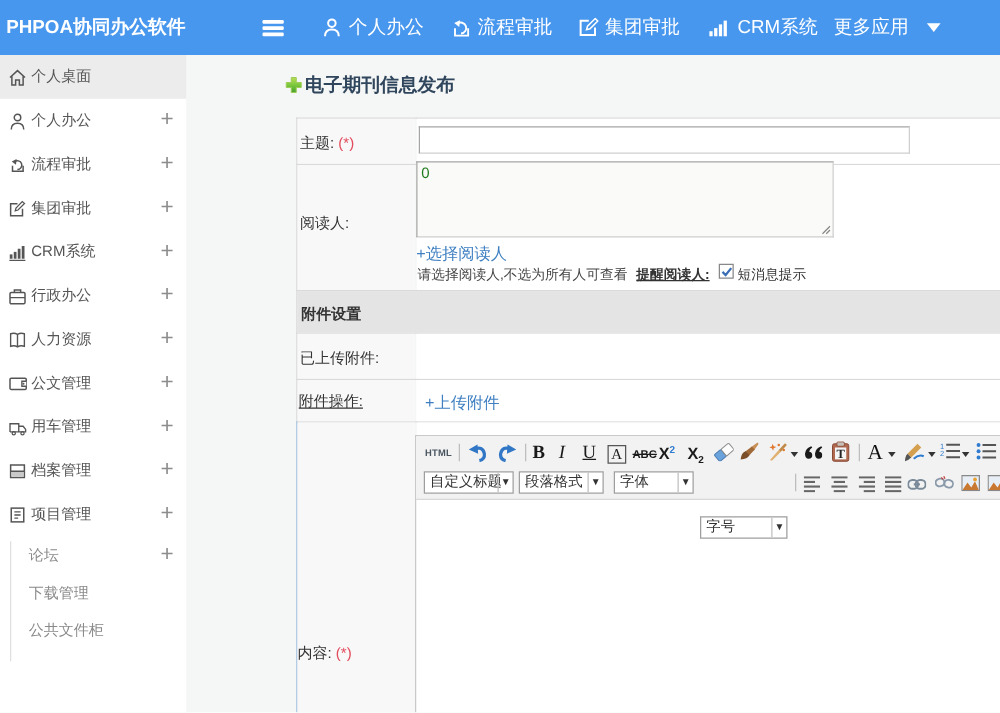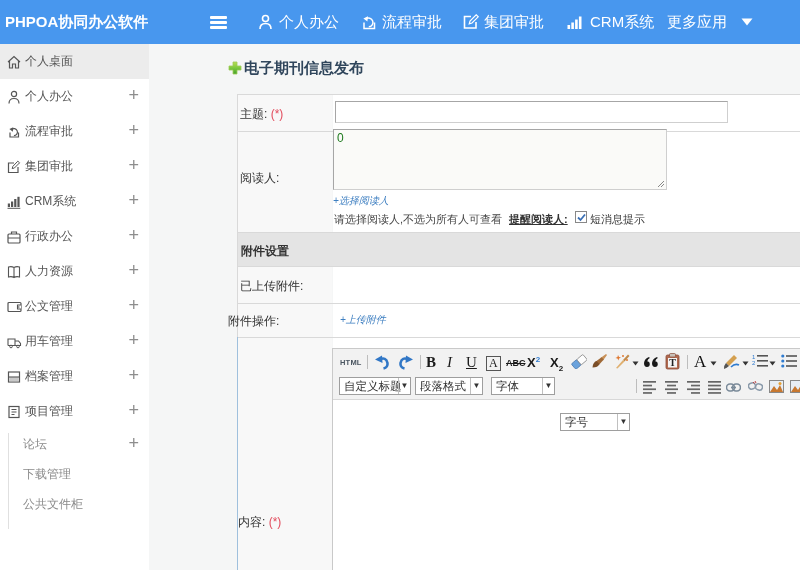"+选择阅读人" .link { font-size: 10px -> 13px; font-style: italic -> none }
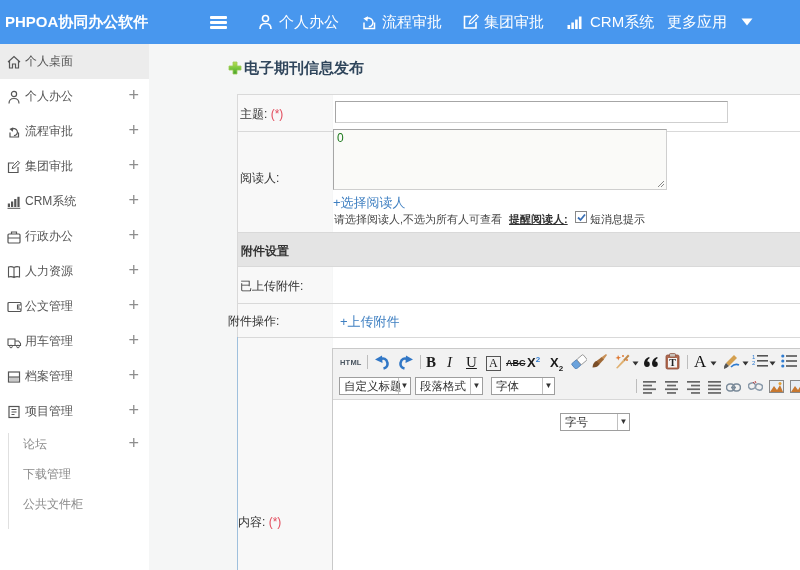"附件操作:" div.abs { left: 228px -> 239px; text-decoration: none -> underline }
